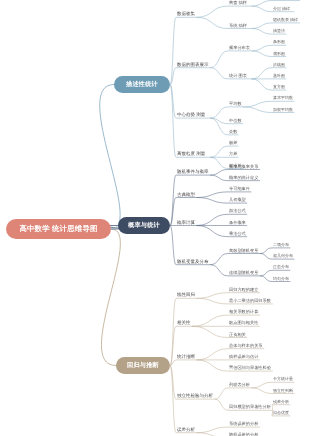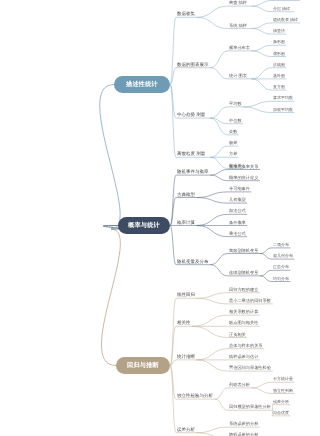"高中数学 统计思维导图" div.node { html: none -> <div>高中数学 统计思维导图</div> }
